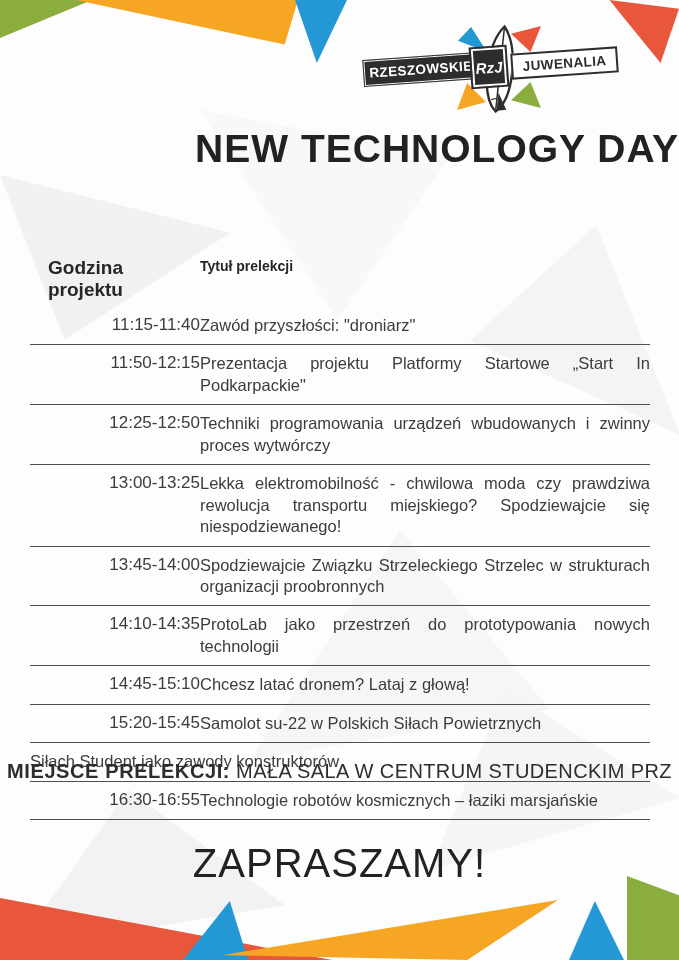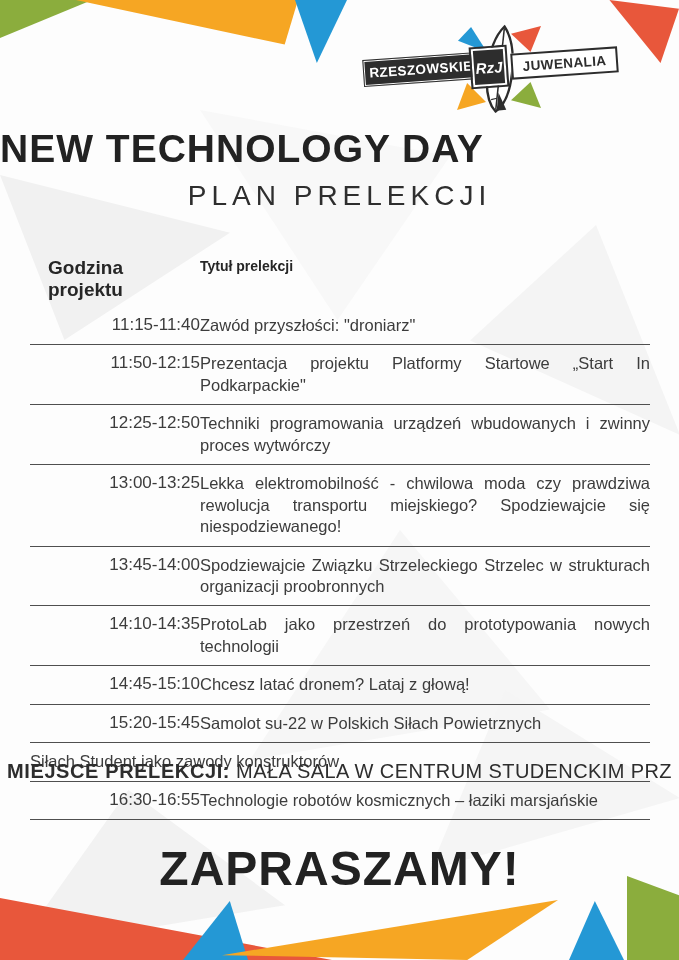"NEW TECHNOLOGY DAY" .title { text-align: left -> right }
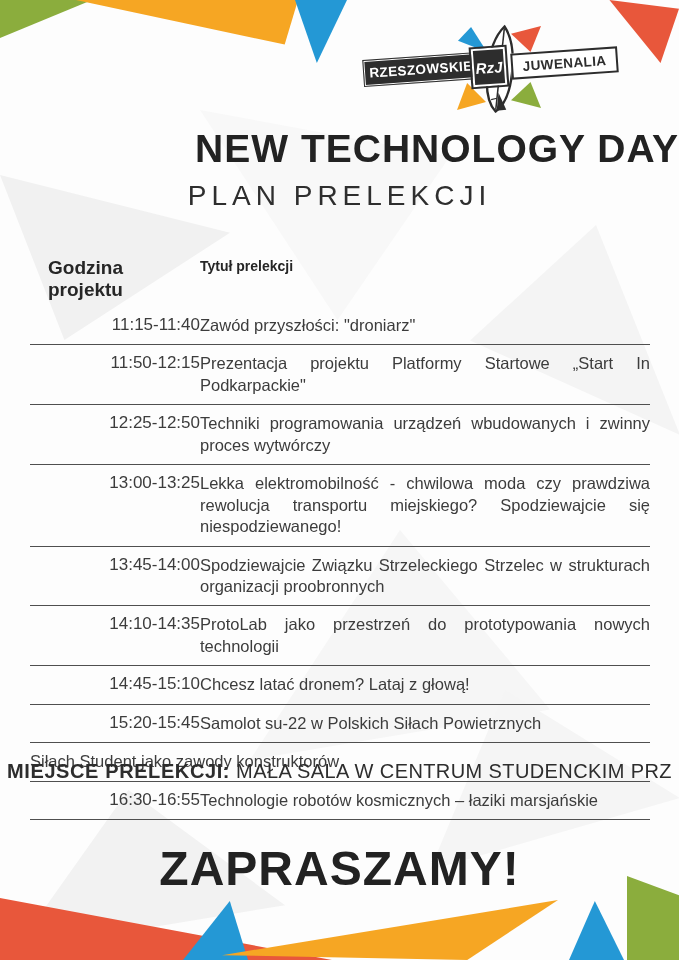"PLAN PRELEKCJI" div.subtitle { html: <div>PLAN PRELEKCJI</div> -> none }
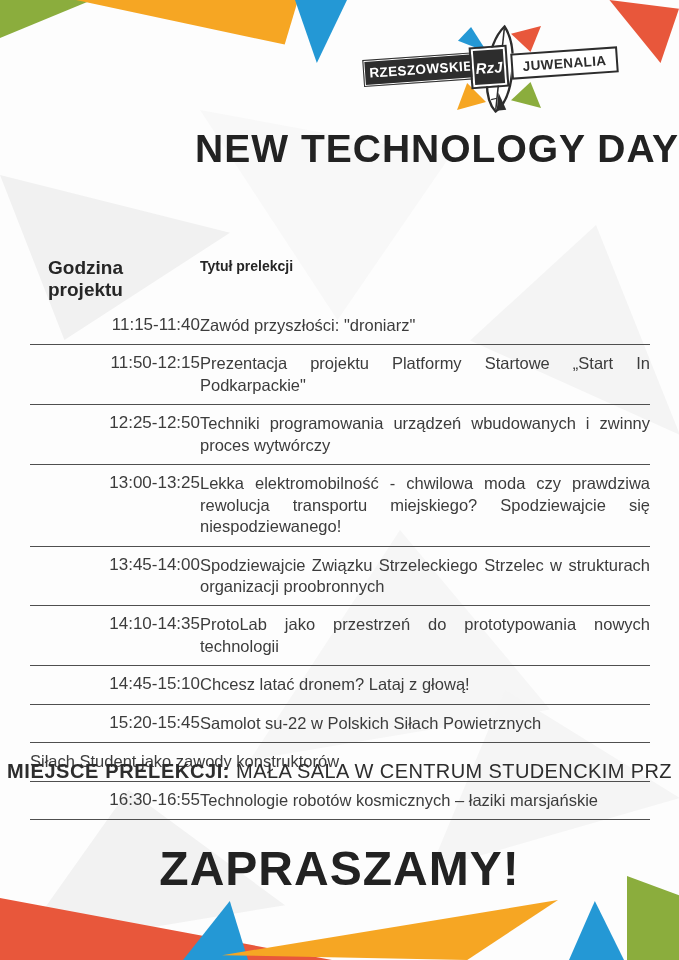"ZAPRASZAMY!" .closing { font-size: 48px -> 40px; font-weight: bold -> normal }
